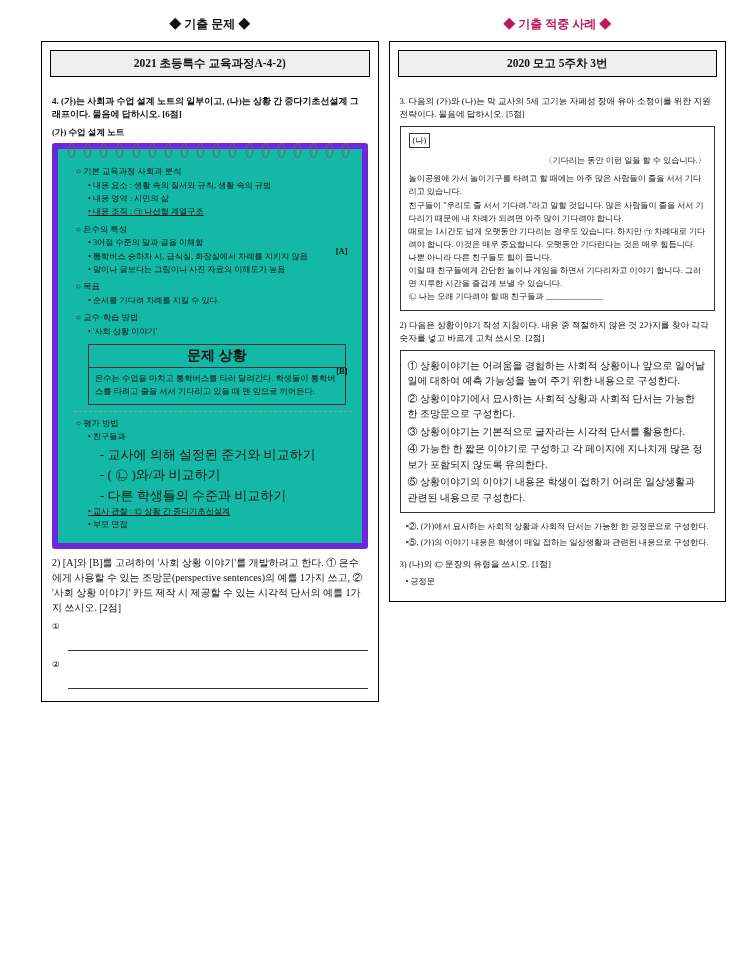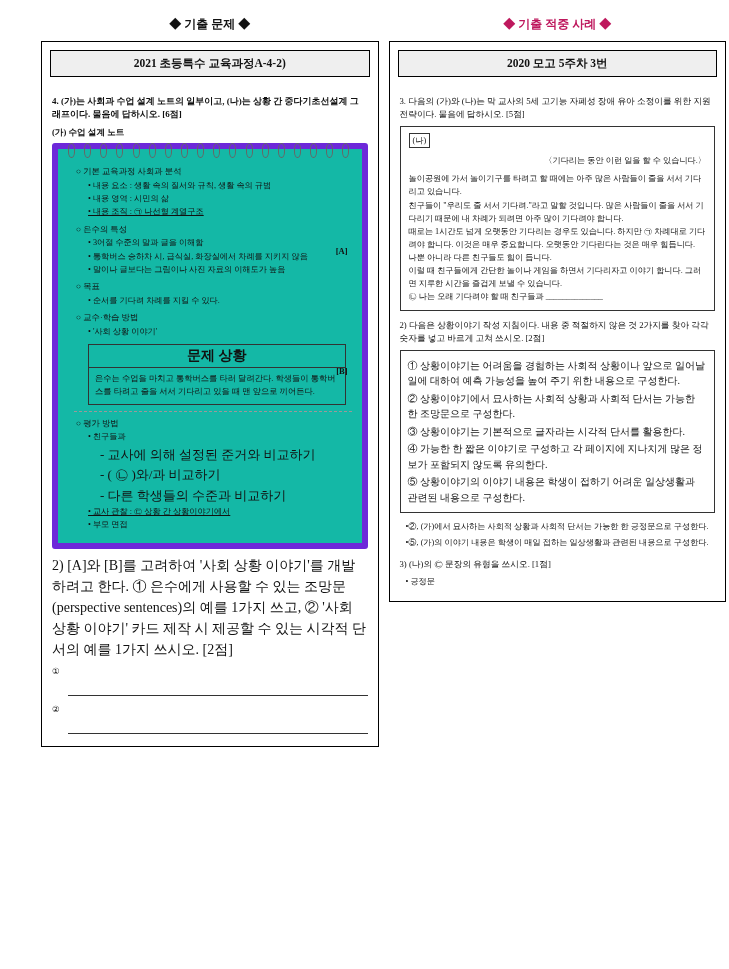"• 교사 관찰 : ㉢" div.bullet-l2 { text: 상황이야기에서 -> 중다기초선설계 }
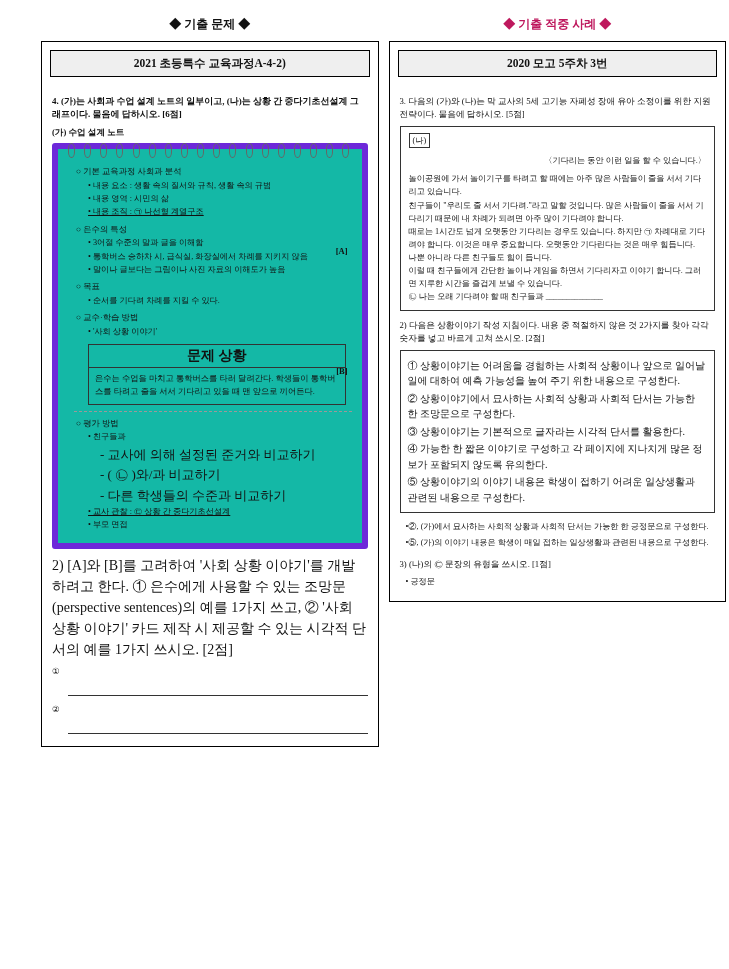"2) [A]와 [B]를 고려하여 '사회" .q2 { font-size: 14px -> 10px }
